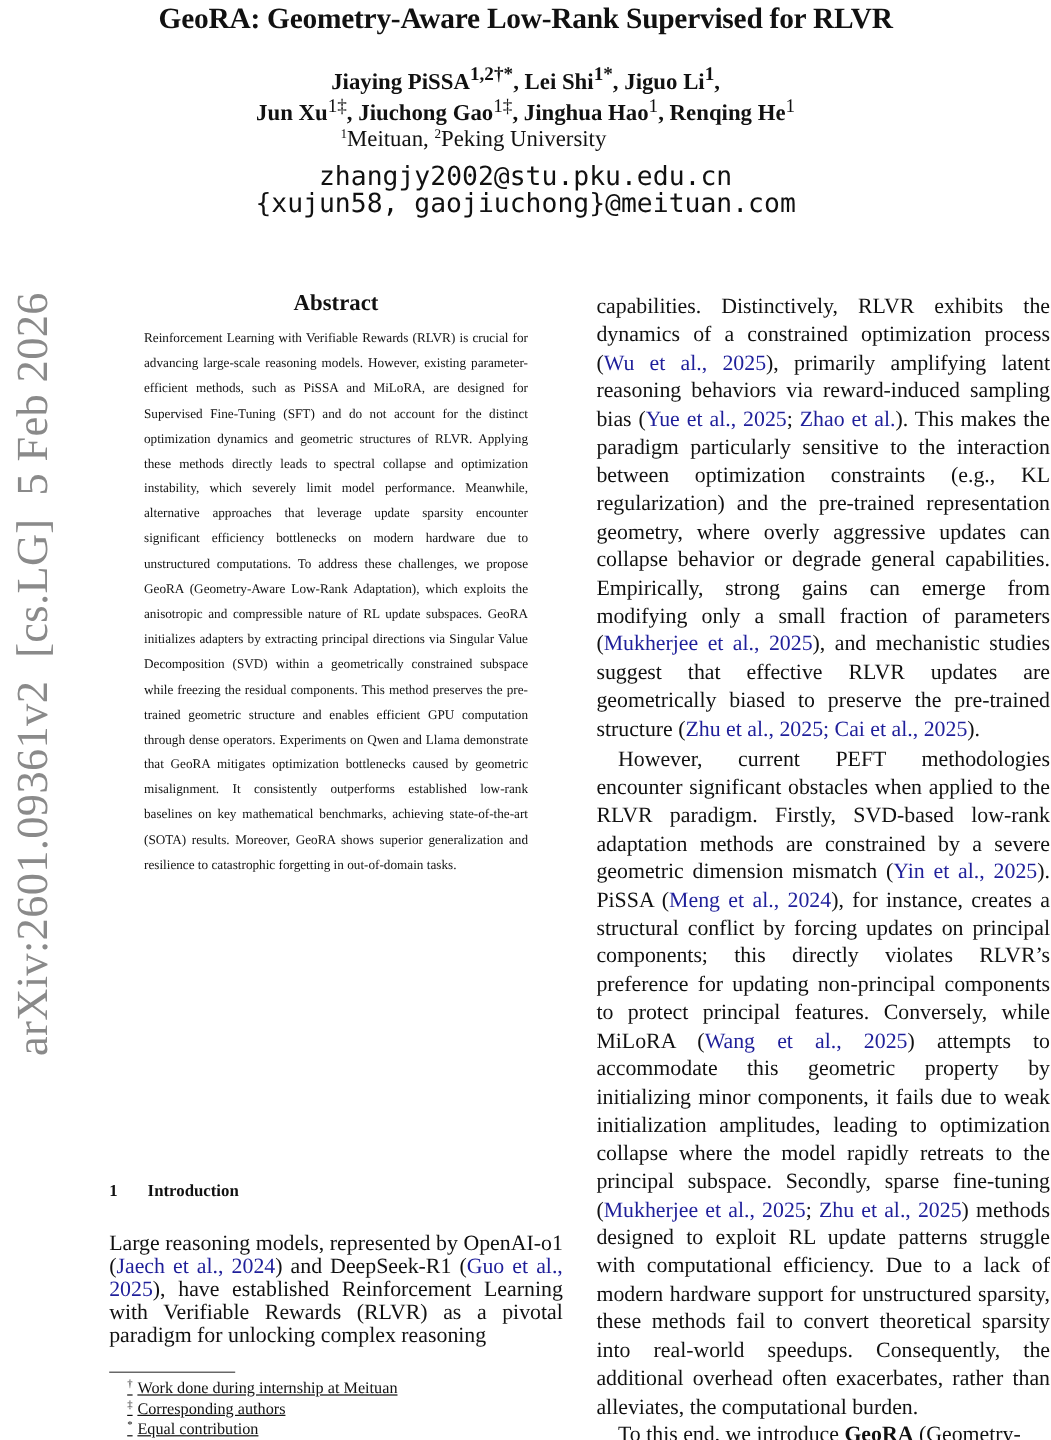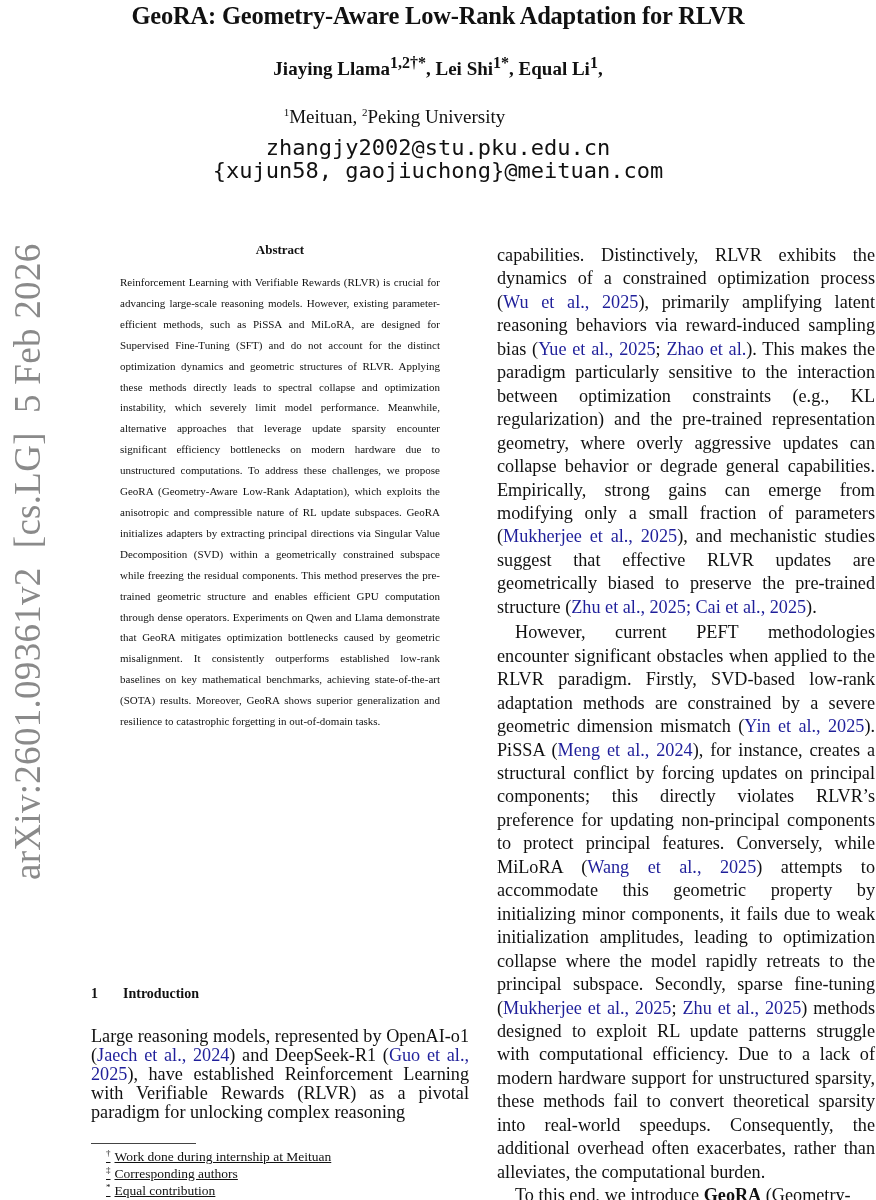"GeoRA: Geometry-Aware Low-Rank" div.title { text: Adaptation -> Supervised }
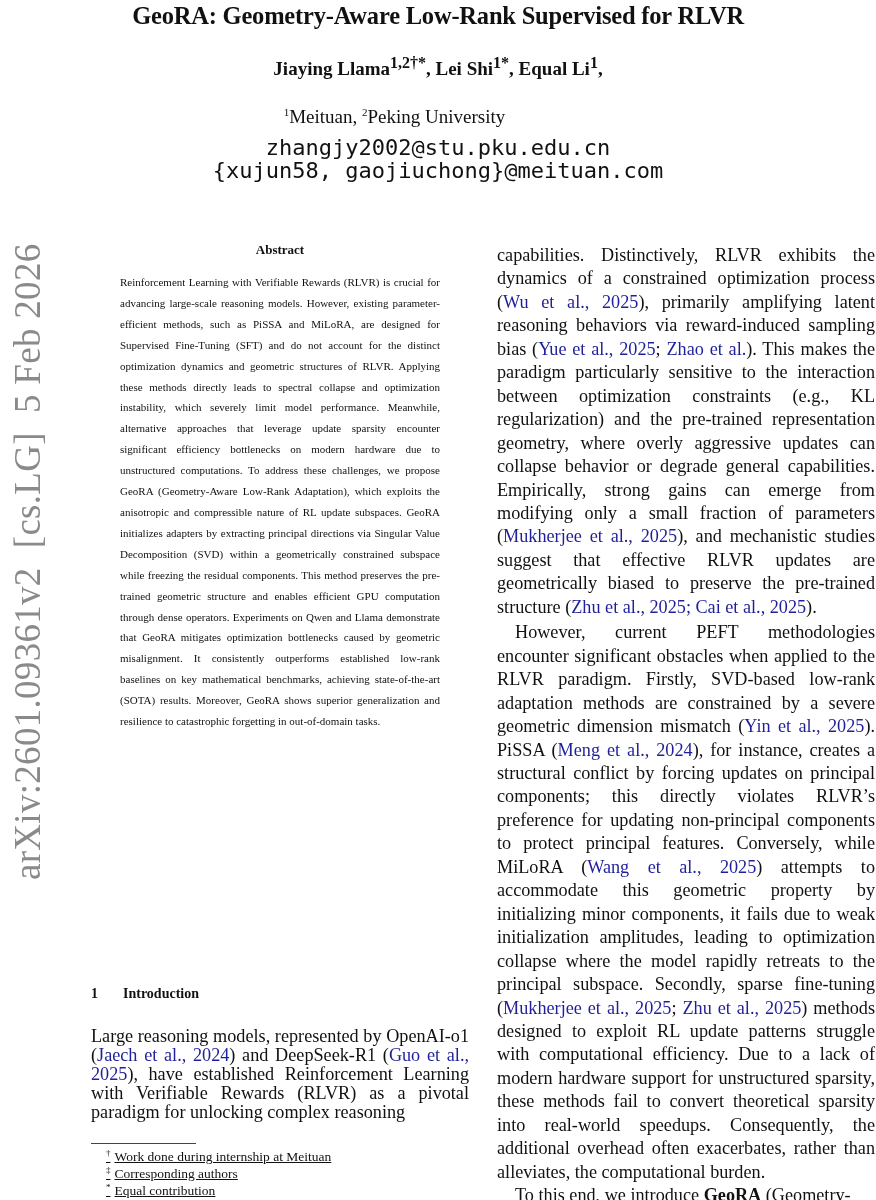"Jiaying Llama" span { text: Llama -> PiSSA }
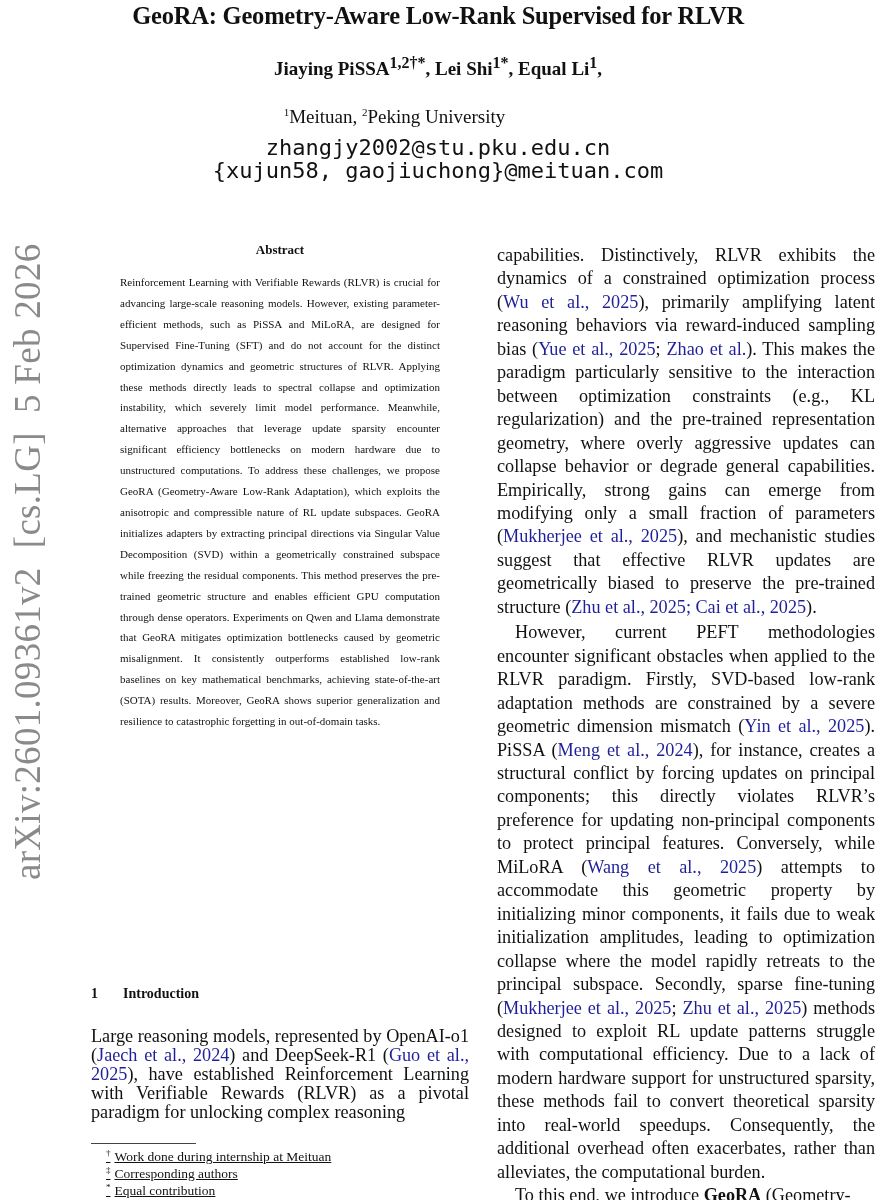"Equal Li" span { text: Equal -> Jiguo }
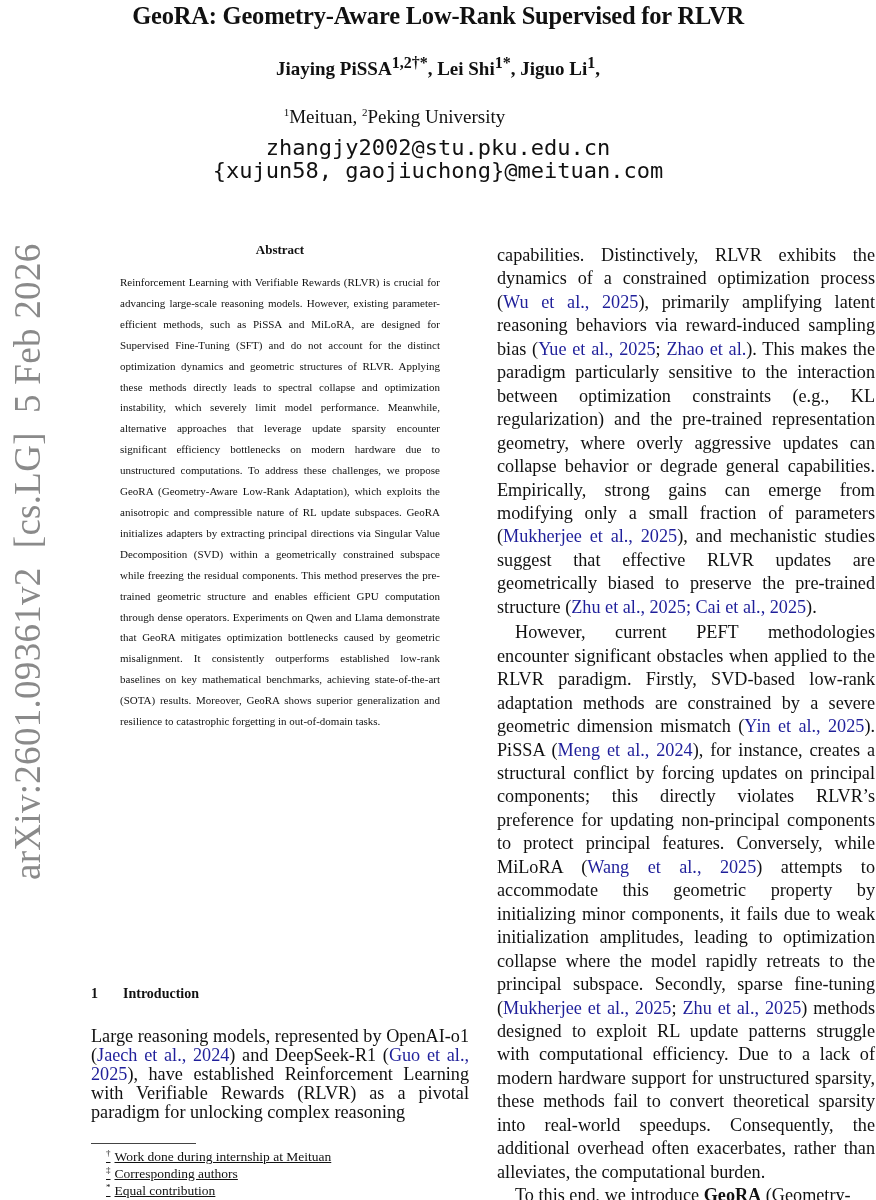"Jun Xu1‡, Jiuchong Gao1‡, Jinghua" div { html: none -> <div> <span>Jun Xu</span><sup>1‡</sup>, <span>Jiuchong Gao</span><sup>1‡</sup>, <span>Jinghua Hao</span><sup>1</sup>, <span>Renqing He</span><sup>1</sup> </div> }
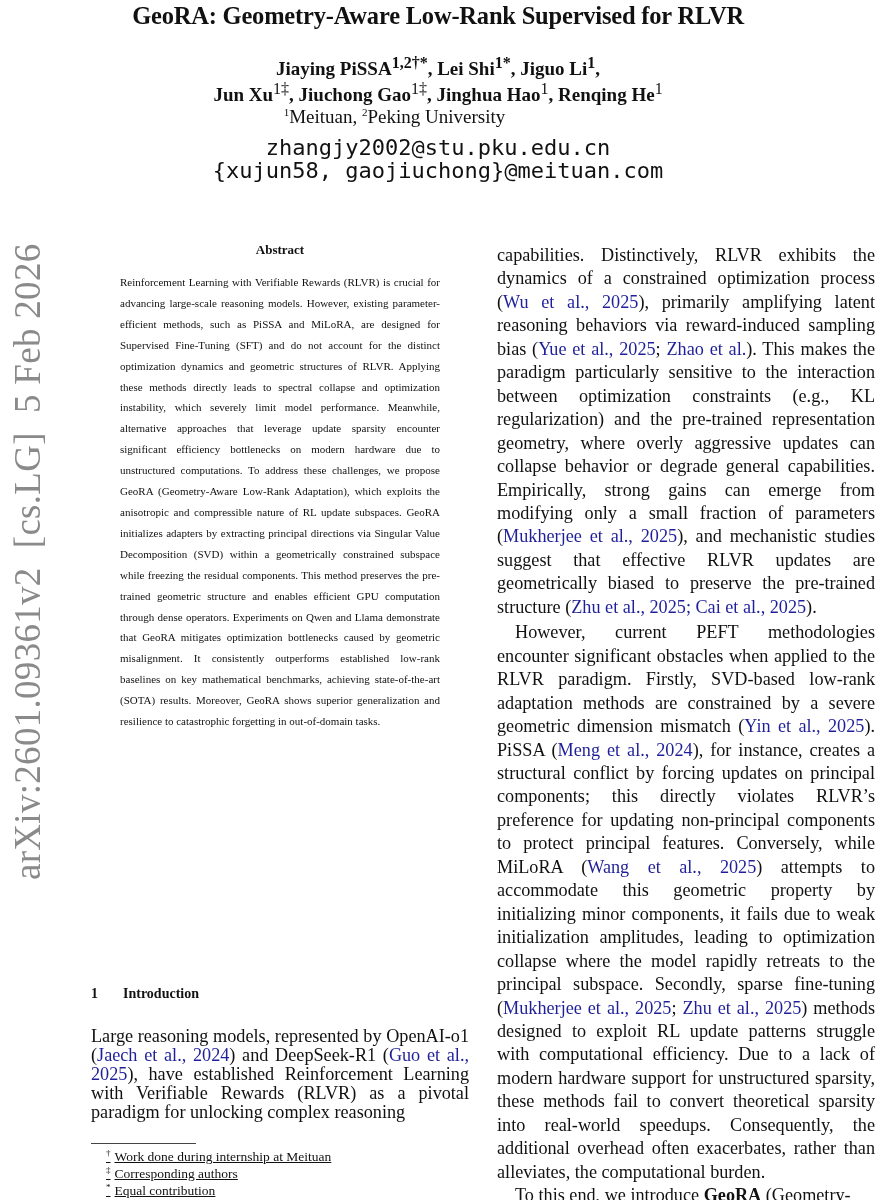"Abstract" .abstract-head { font-size: 13px -> 19px }
